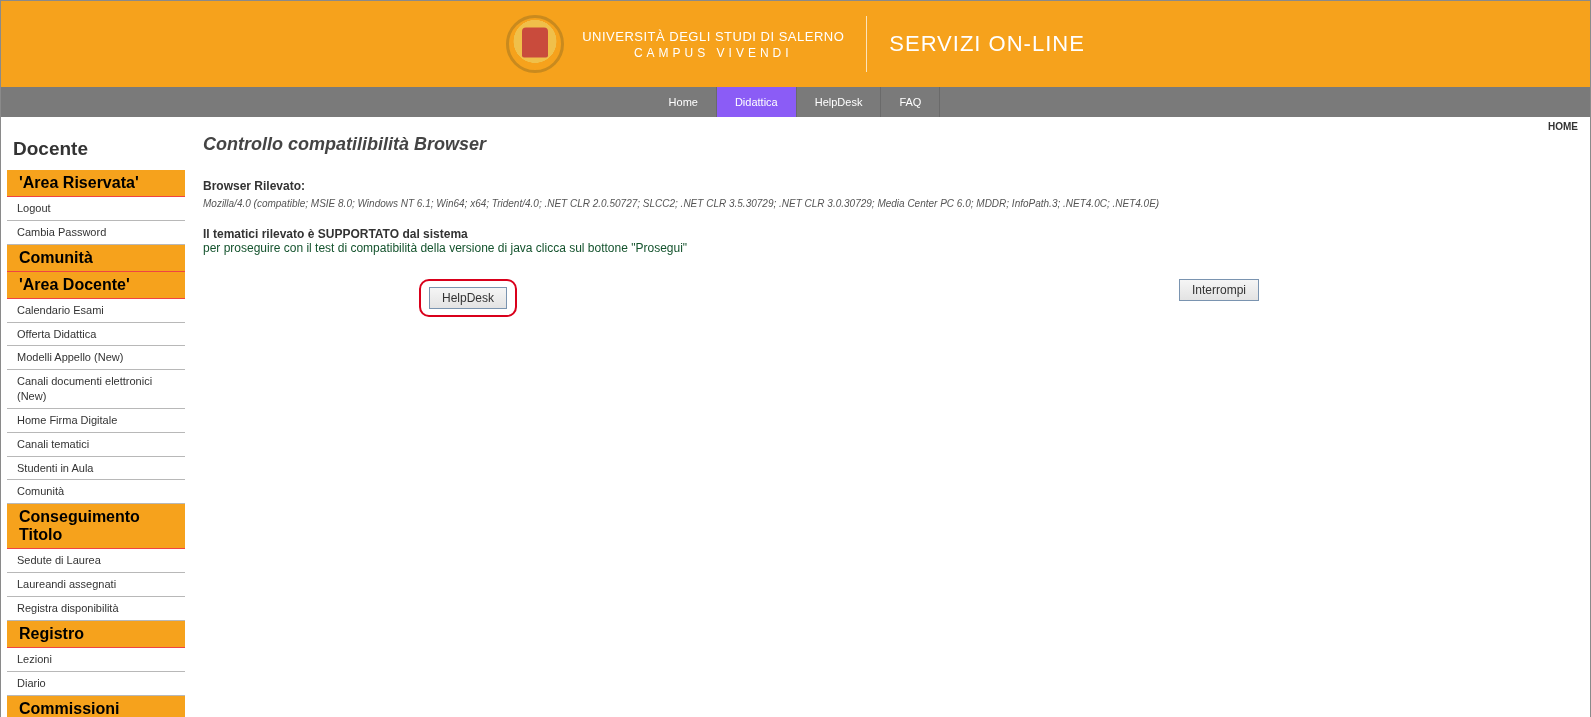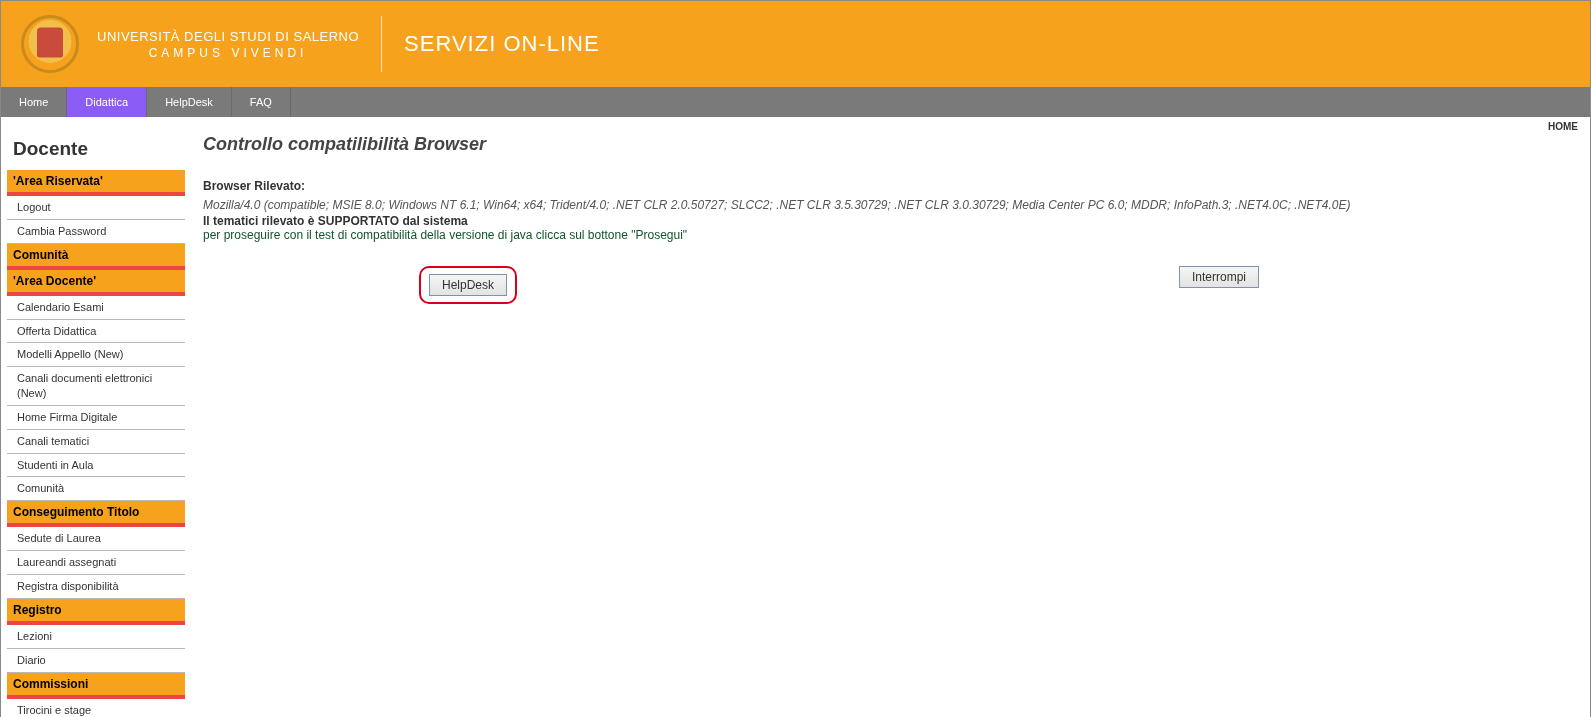"UNIVERSITÀ DEGLI STUDI DI SALERNO" * { justify-content: none -> center }
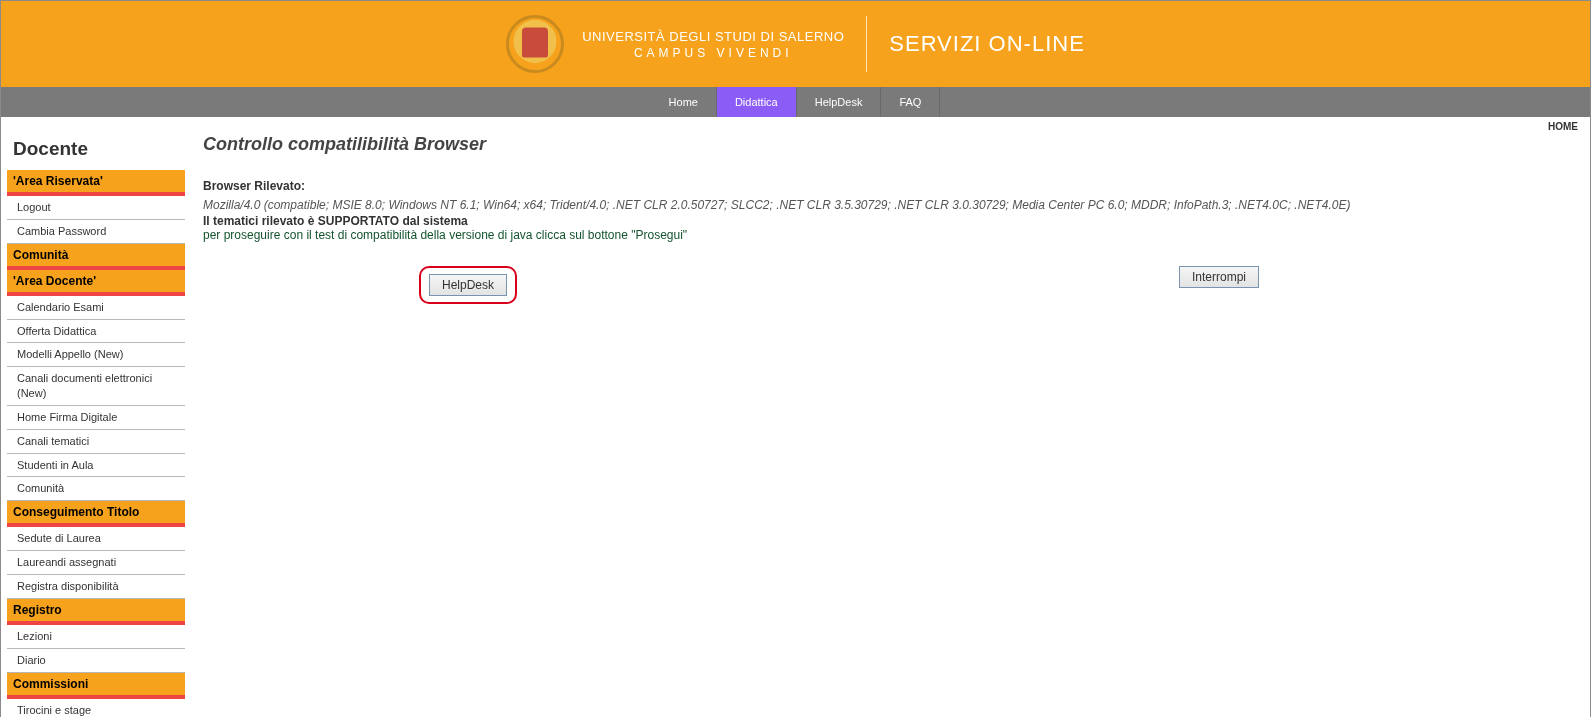"'Area Riservata'" .side-header { border-bottom: 4px solid #ef4444 -> 1px solid #ef4444; font-size: 12px -> 16px; padding: 4px 6px -> 4px 12px }
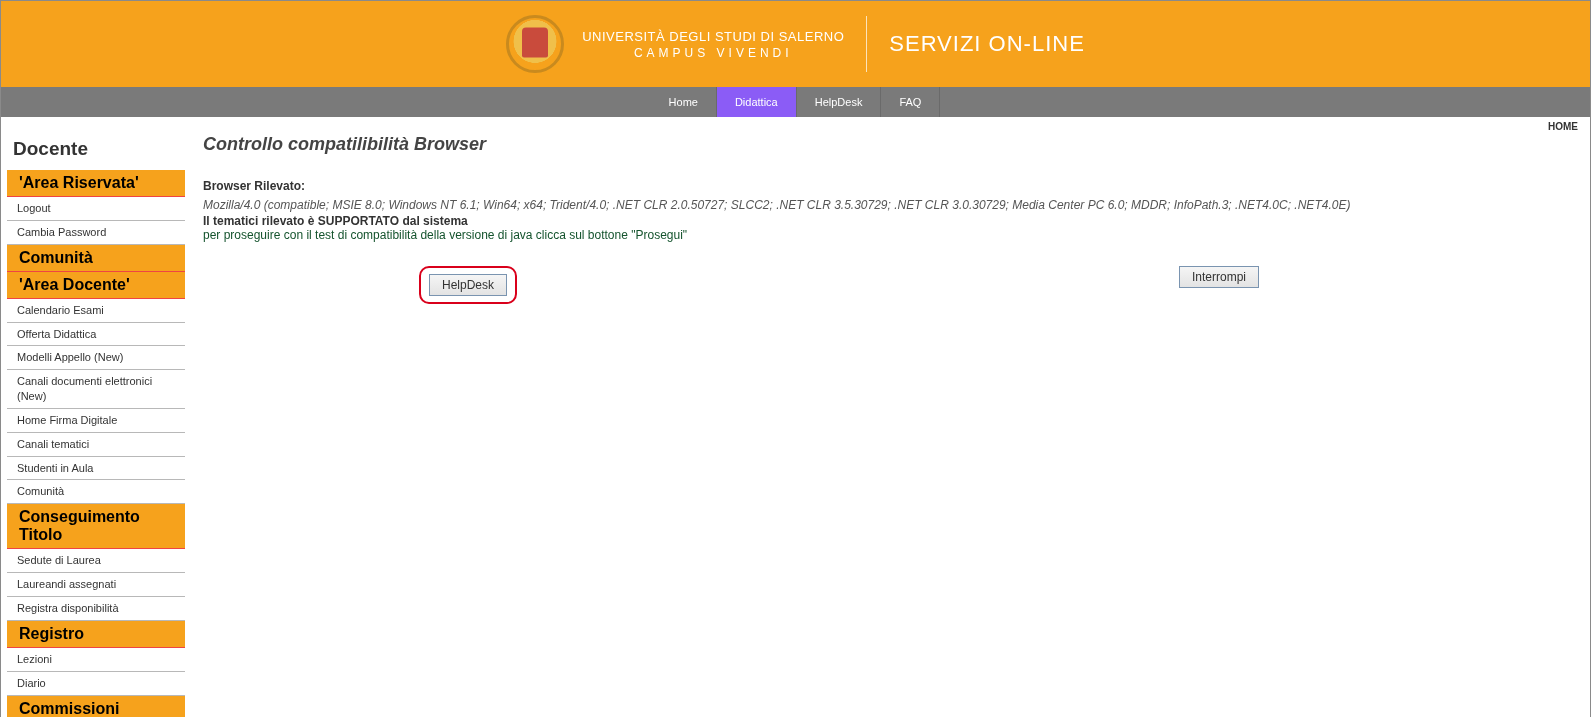"Mozilla/4.0 (compatible; MSIE 8.0;" .browser-string { font-size: 12px -> 10px; margin-bottom: none -> 16px }
